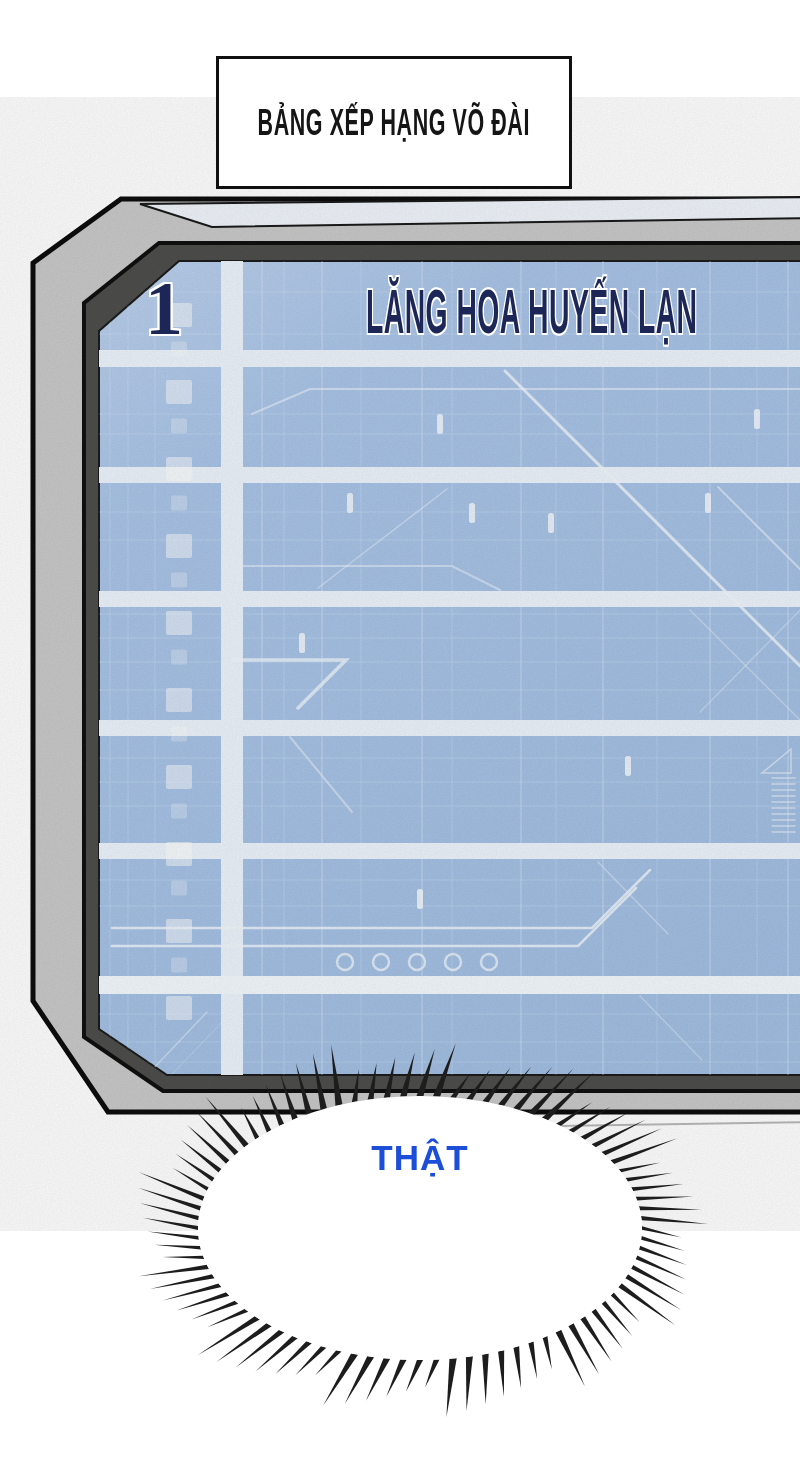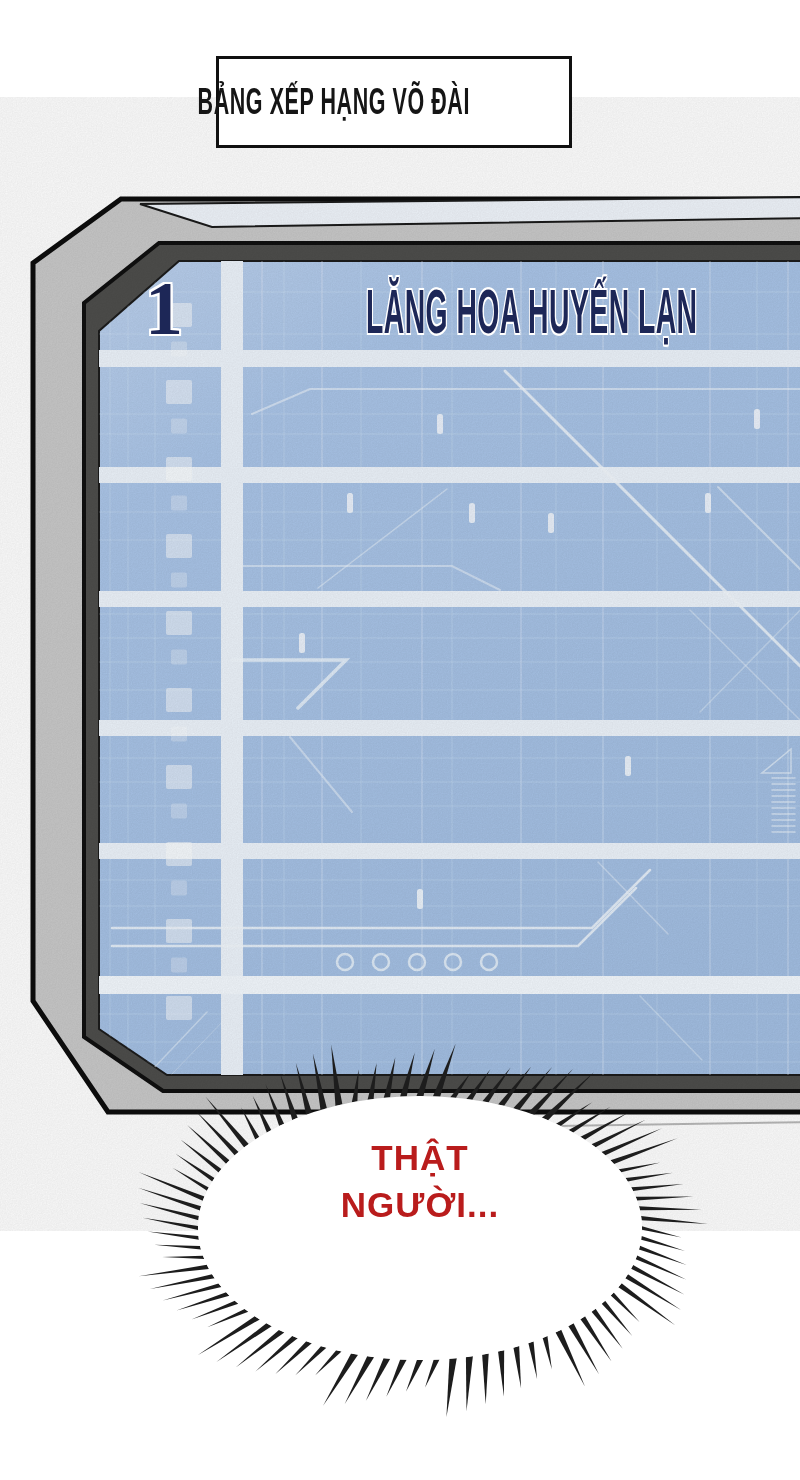"BẢNG XẾP HẠNG VÕ ĐÀI" .title-box { height: 92px -> 133px; justify-content: flex-end -> center }
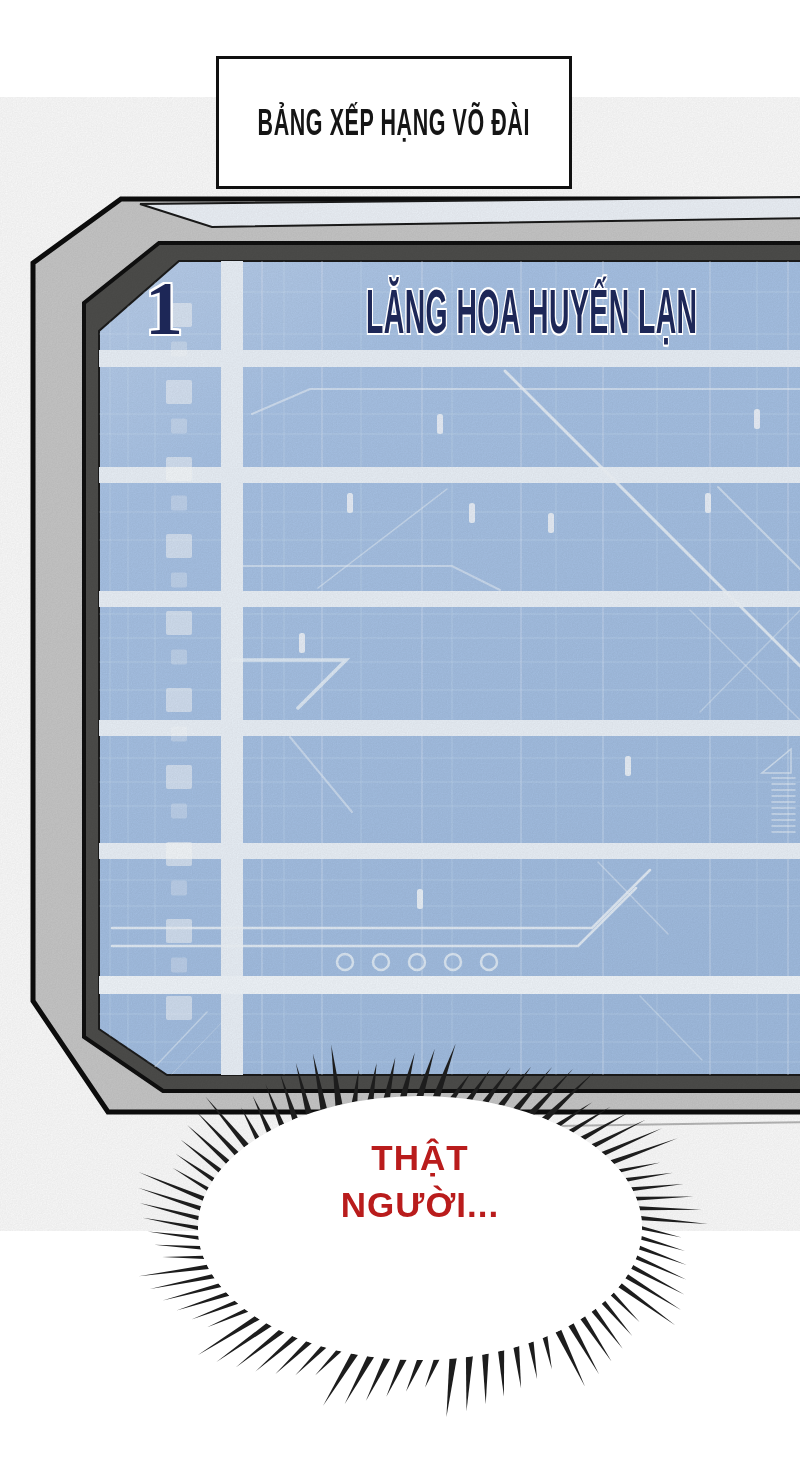"THẬT" .bubble-text { color: #b91c1c -> #1d4ed8 }
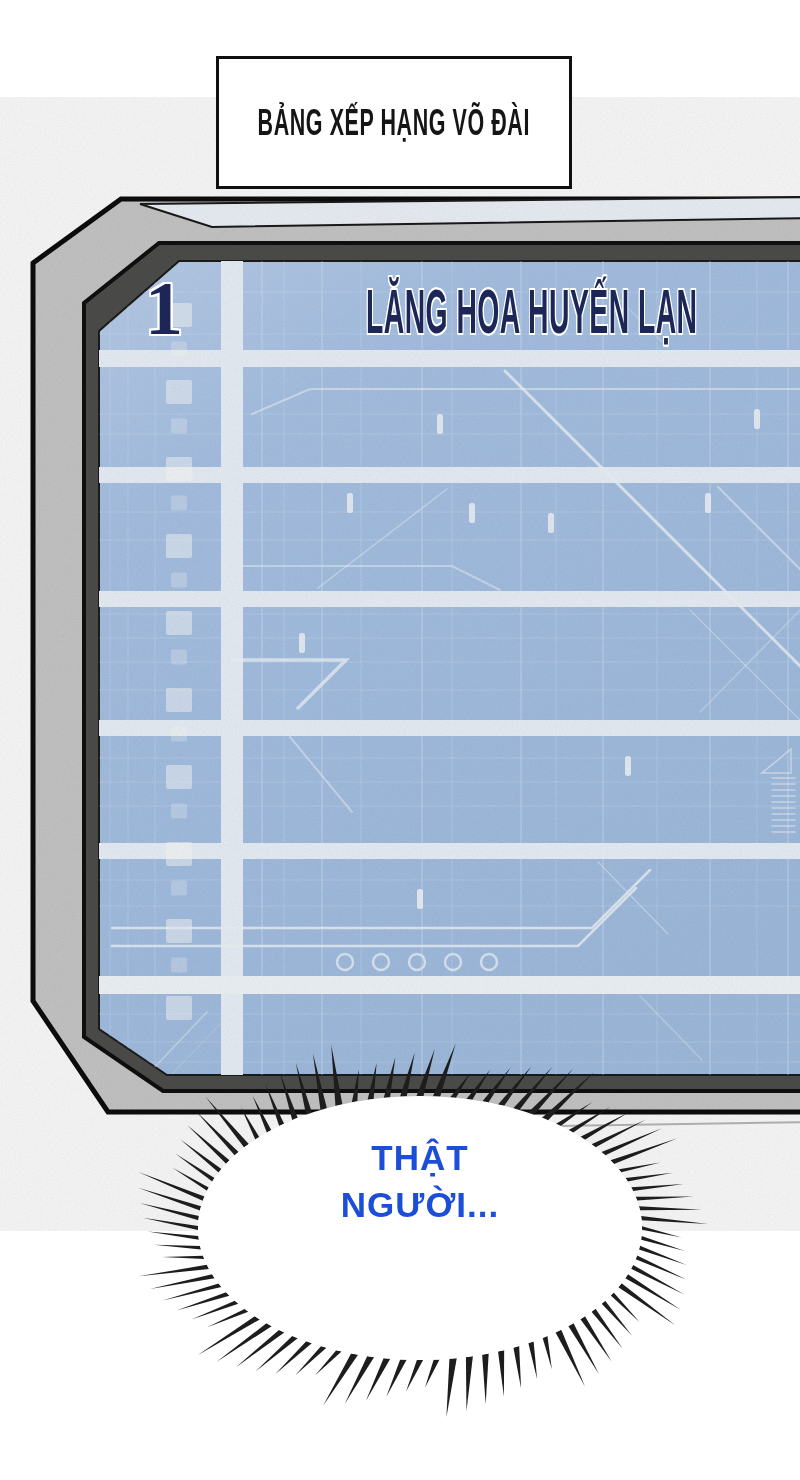"NGƯỜI..." span { html: <span>NGƯỜI...</span> -> none }
